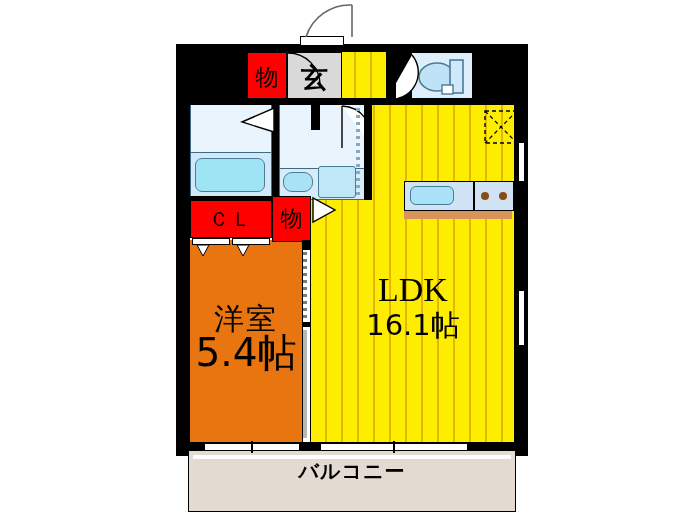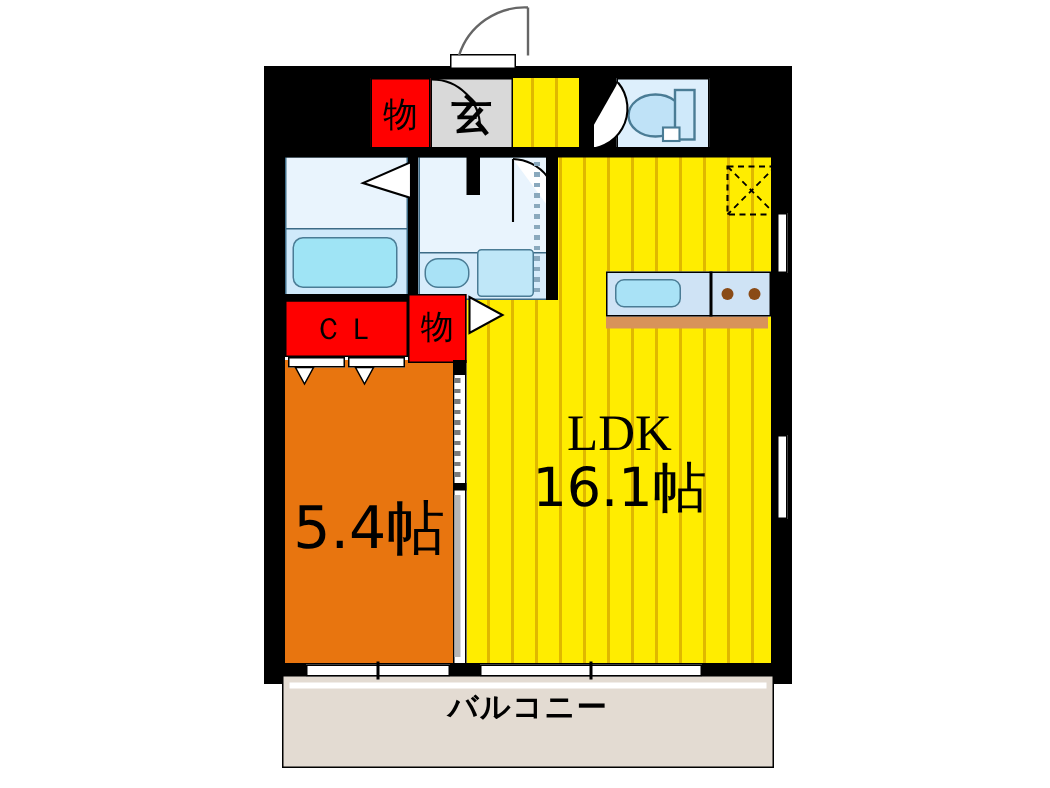"洋室" div.abs { html: none -> <div>洋室</div> }
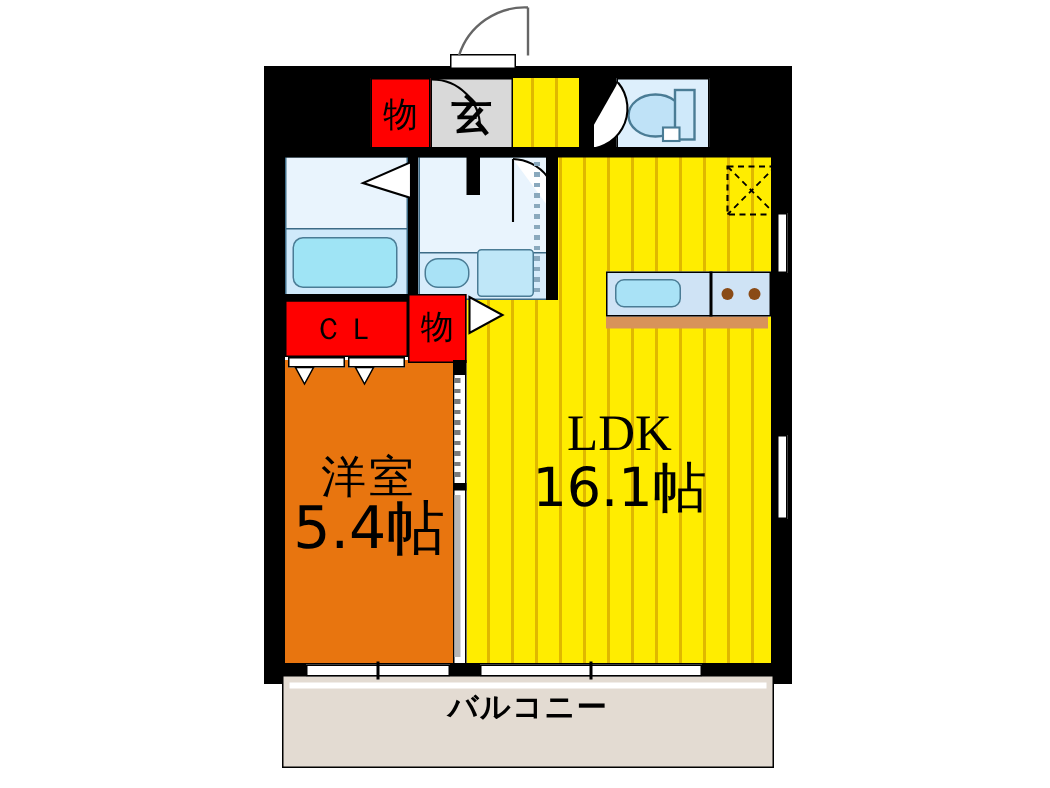"16.1帖" div.abs { font-size: 36px -> 29px }
